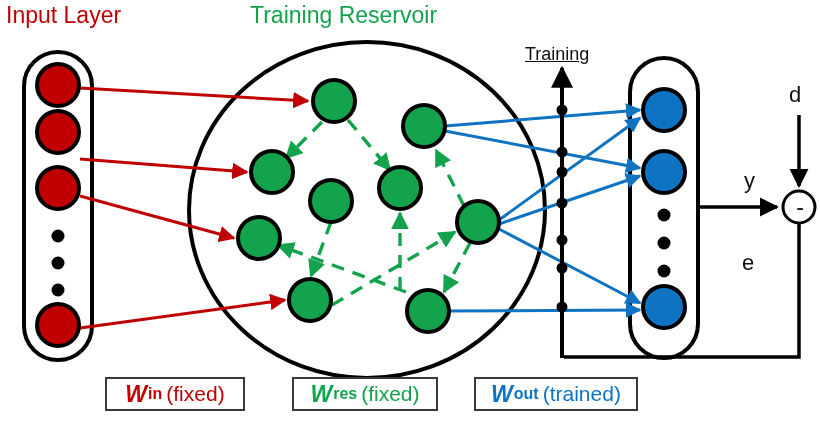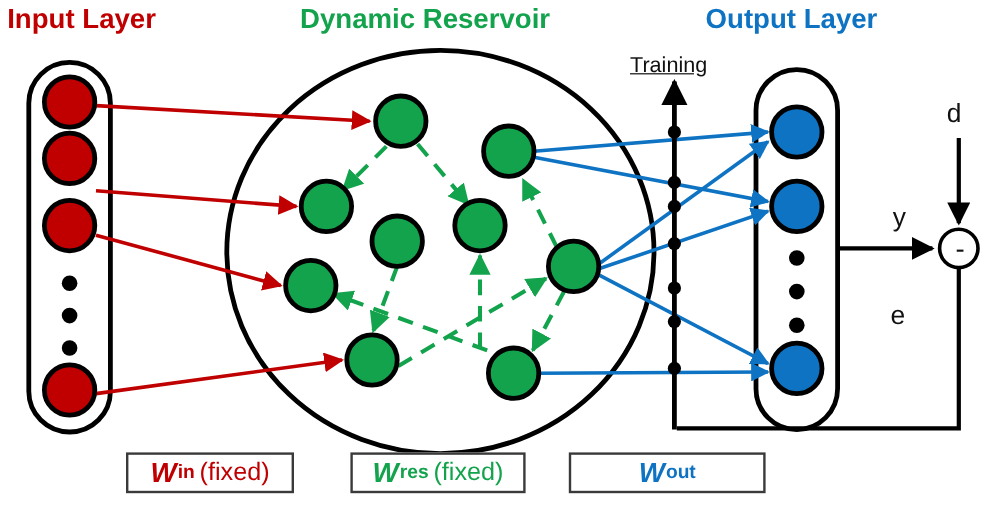"Input Layer" .ttl { font-weight: 700 -> 400 }
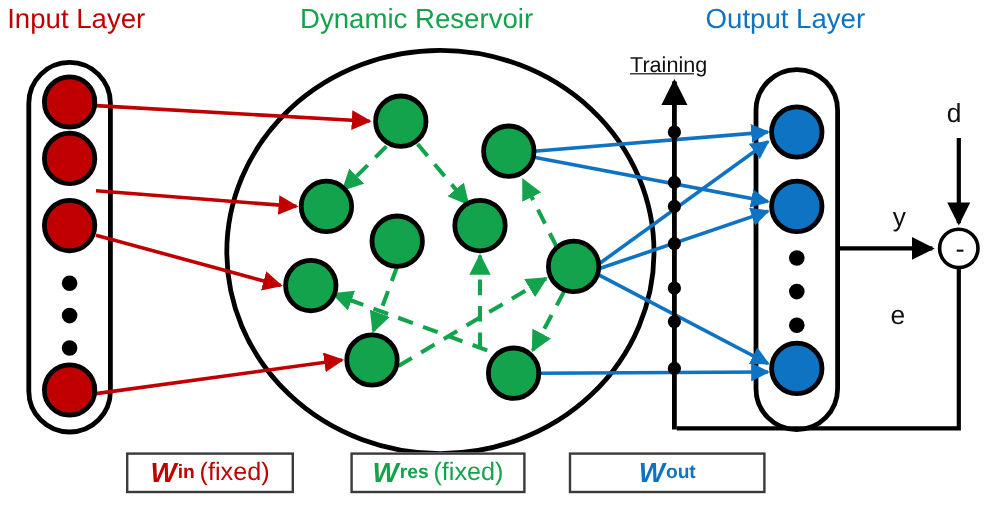"Dynamic Reservoir" div.ttl { text: Dynamic -> Training }
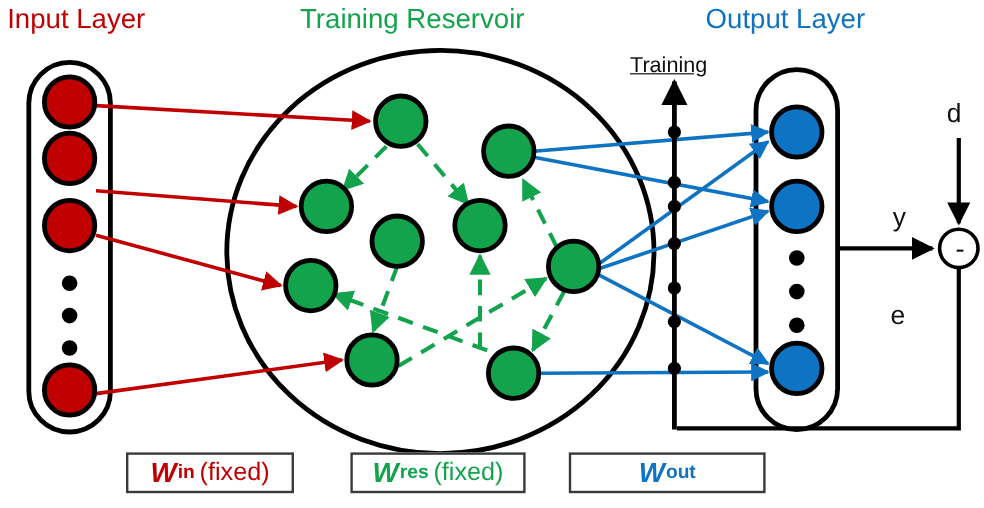"Output Layer" div.ttl { html: <div>Output Layer</div> -> none }
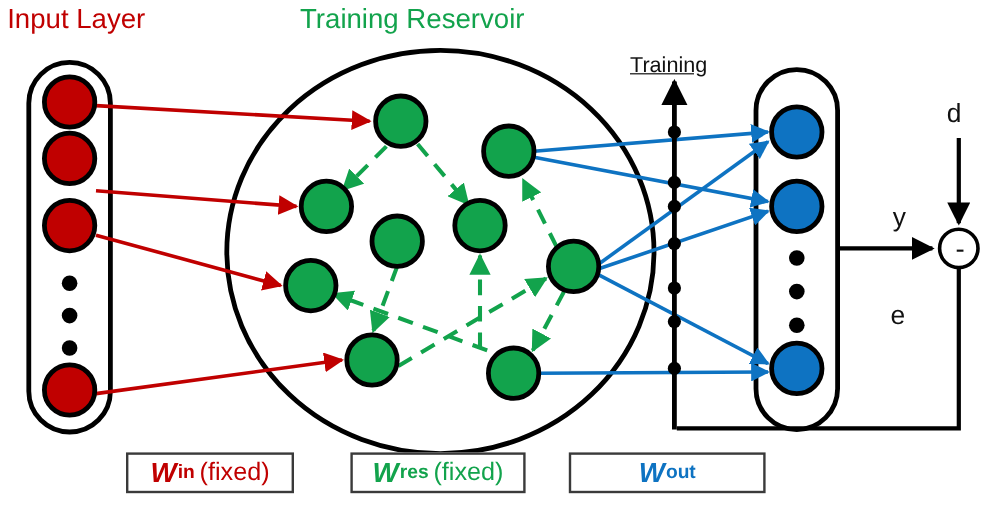"(trained)" span.tail { html: none -> <span>(trained)</span> }
